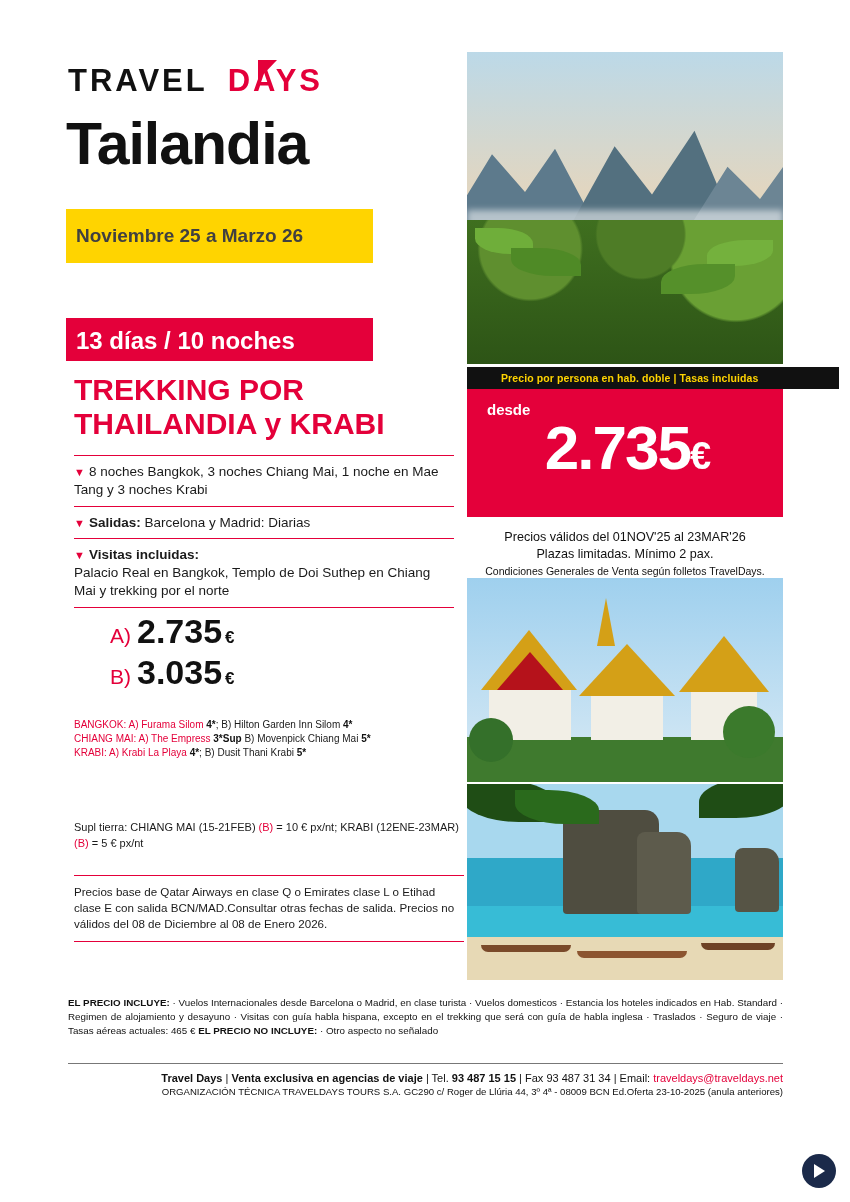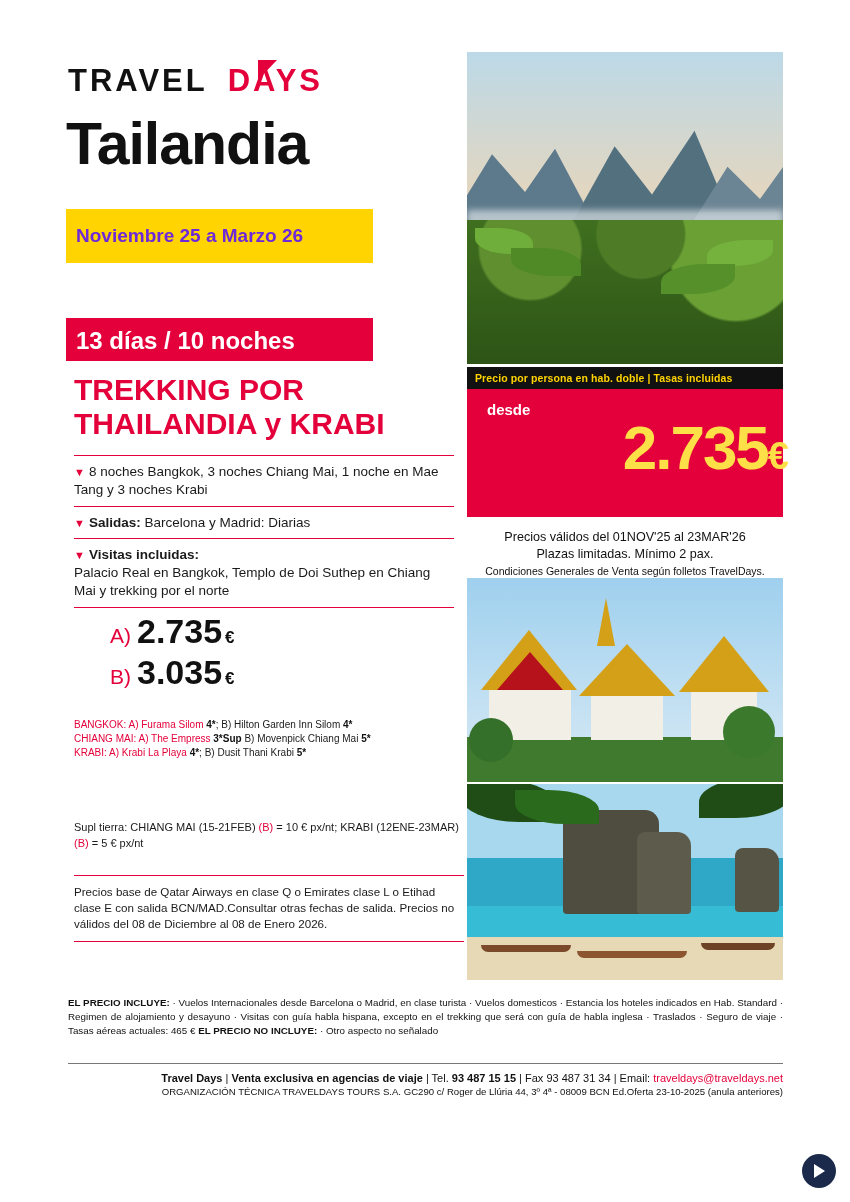"Noviembre 25 a Marzo 26" .yellow-bar span { color: #6d28d9 -> #404040 }
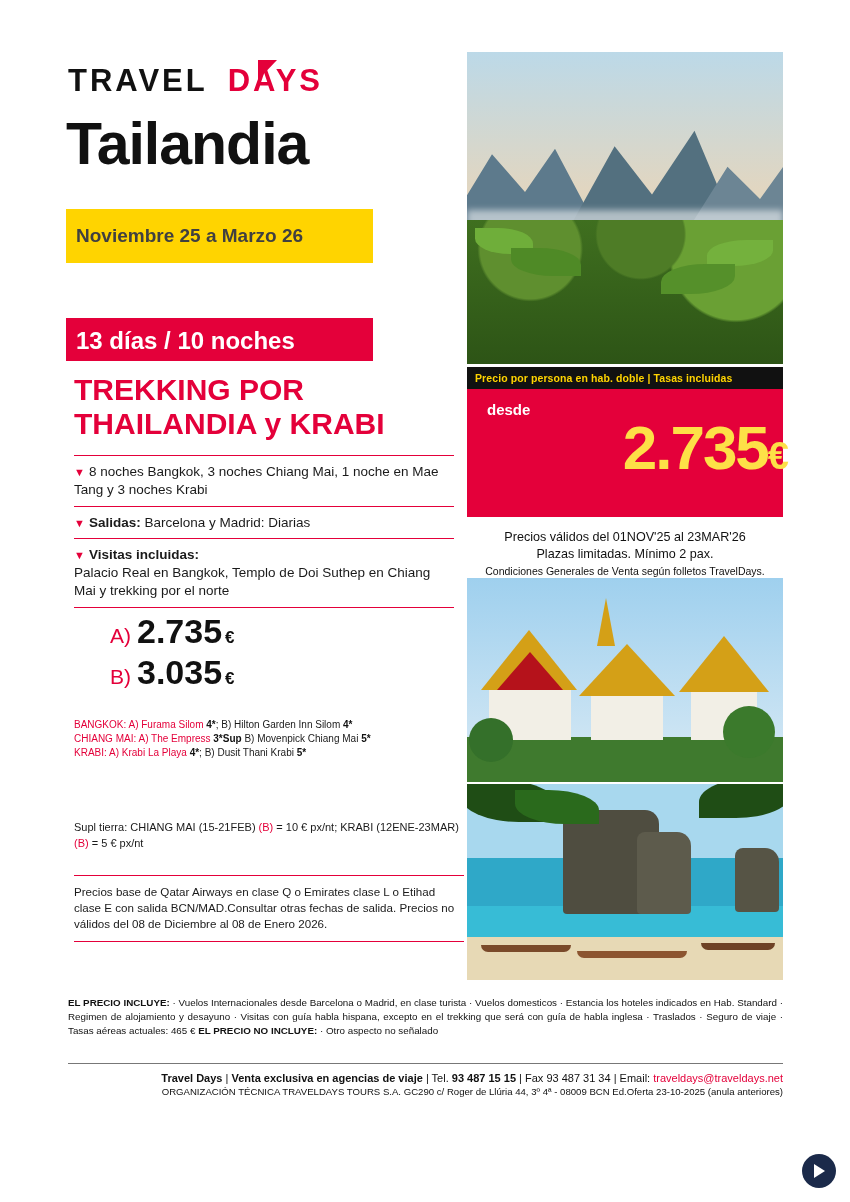"Precio por persona en hab." .price-head { padding-left: none -> 26px; width: 316px -> 372px }
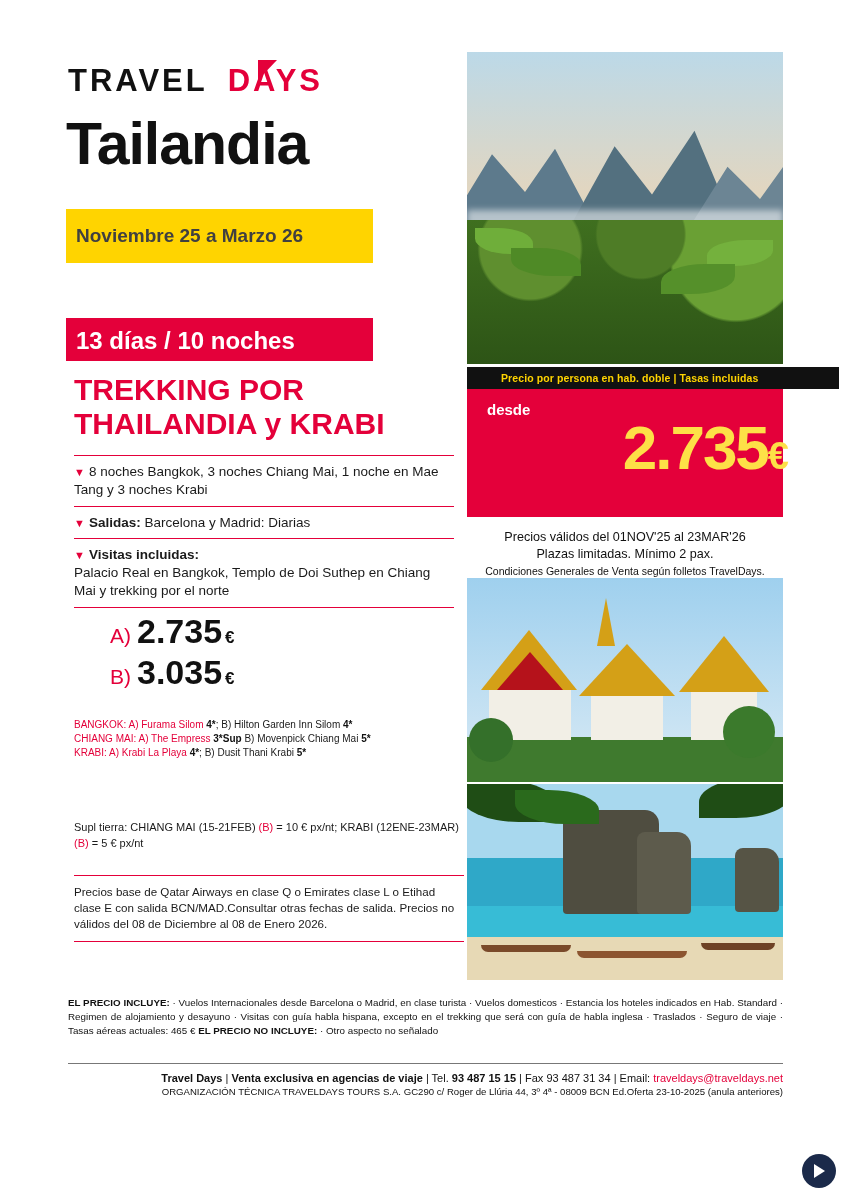"2.735€" .price-panel .big { color: #fde047 -> #ffffff; left: 24px -> 12px; text-align: right -> center }
